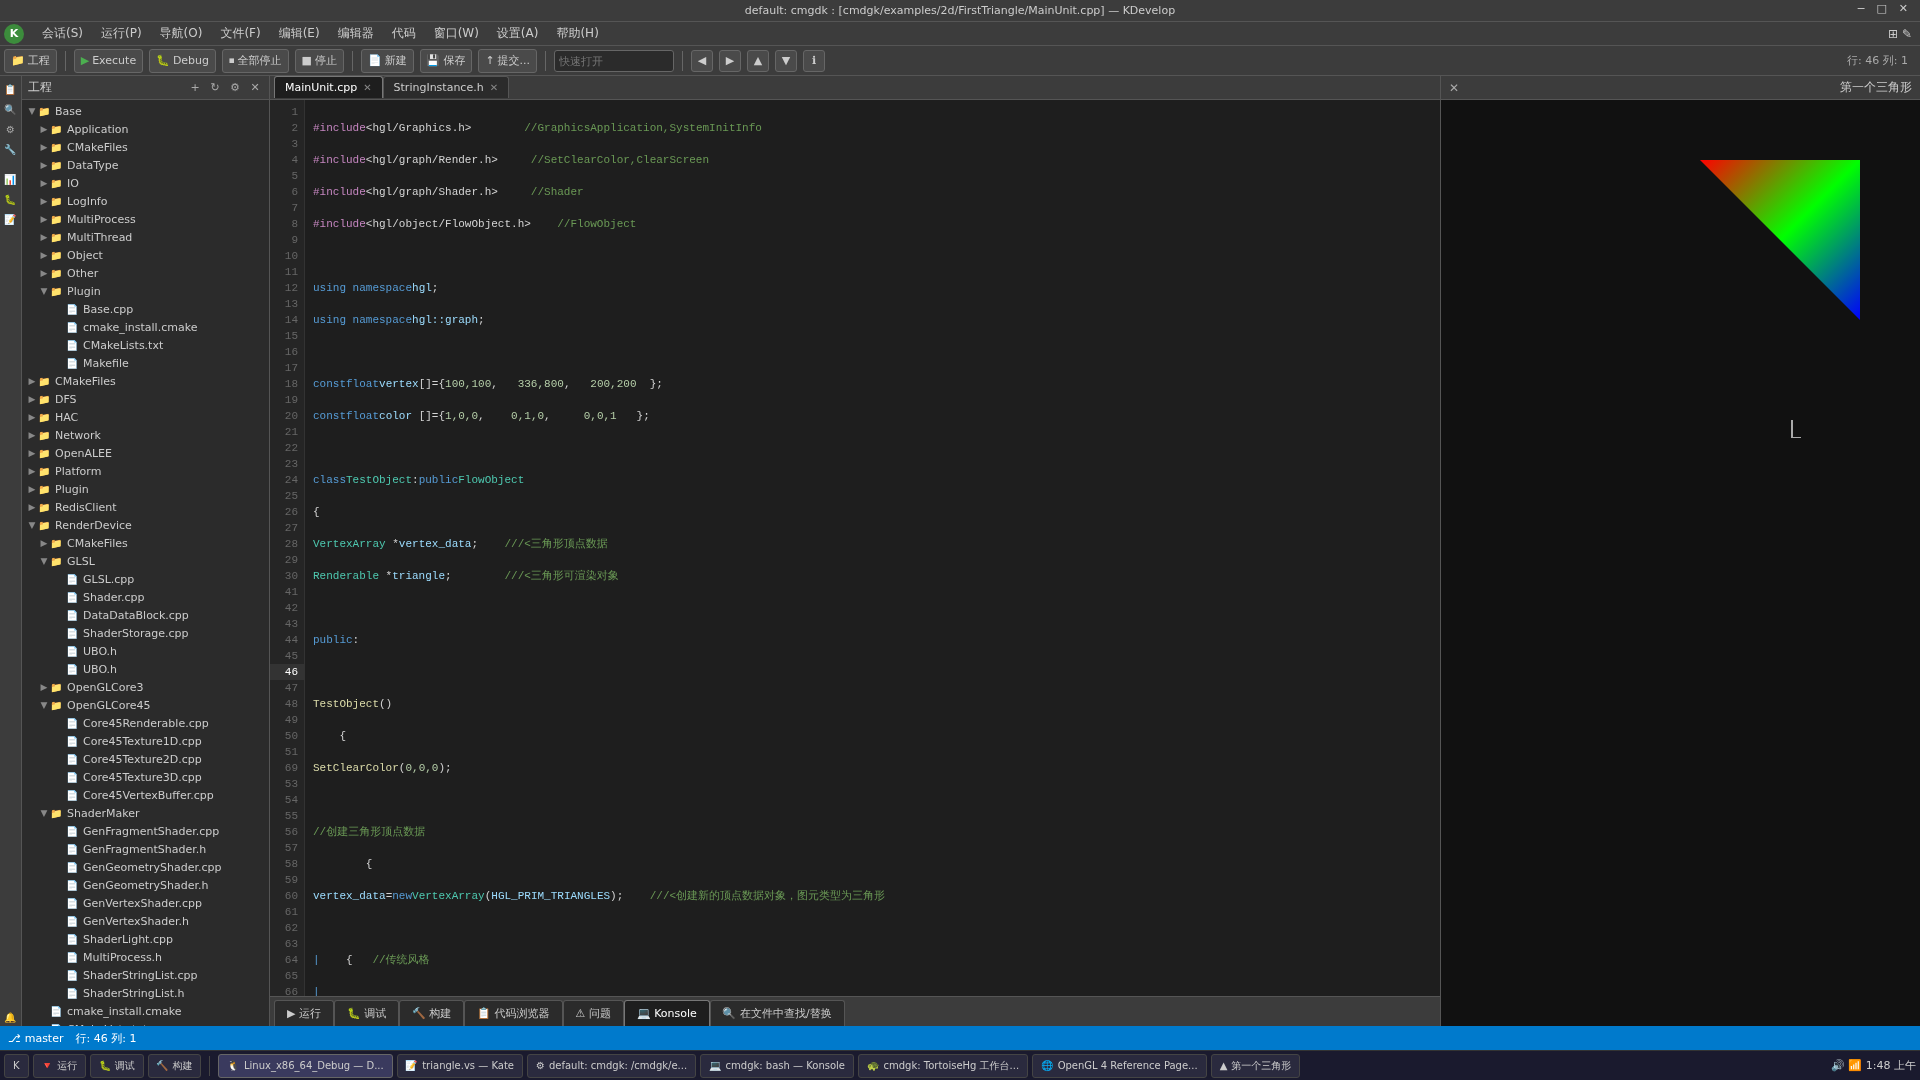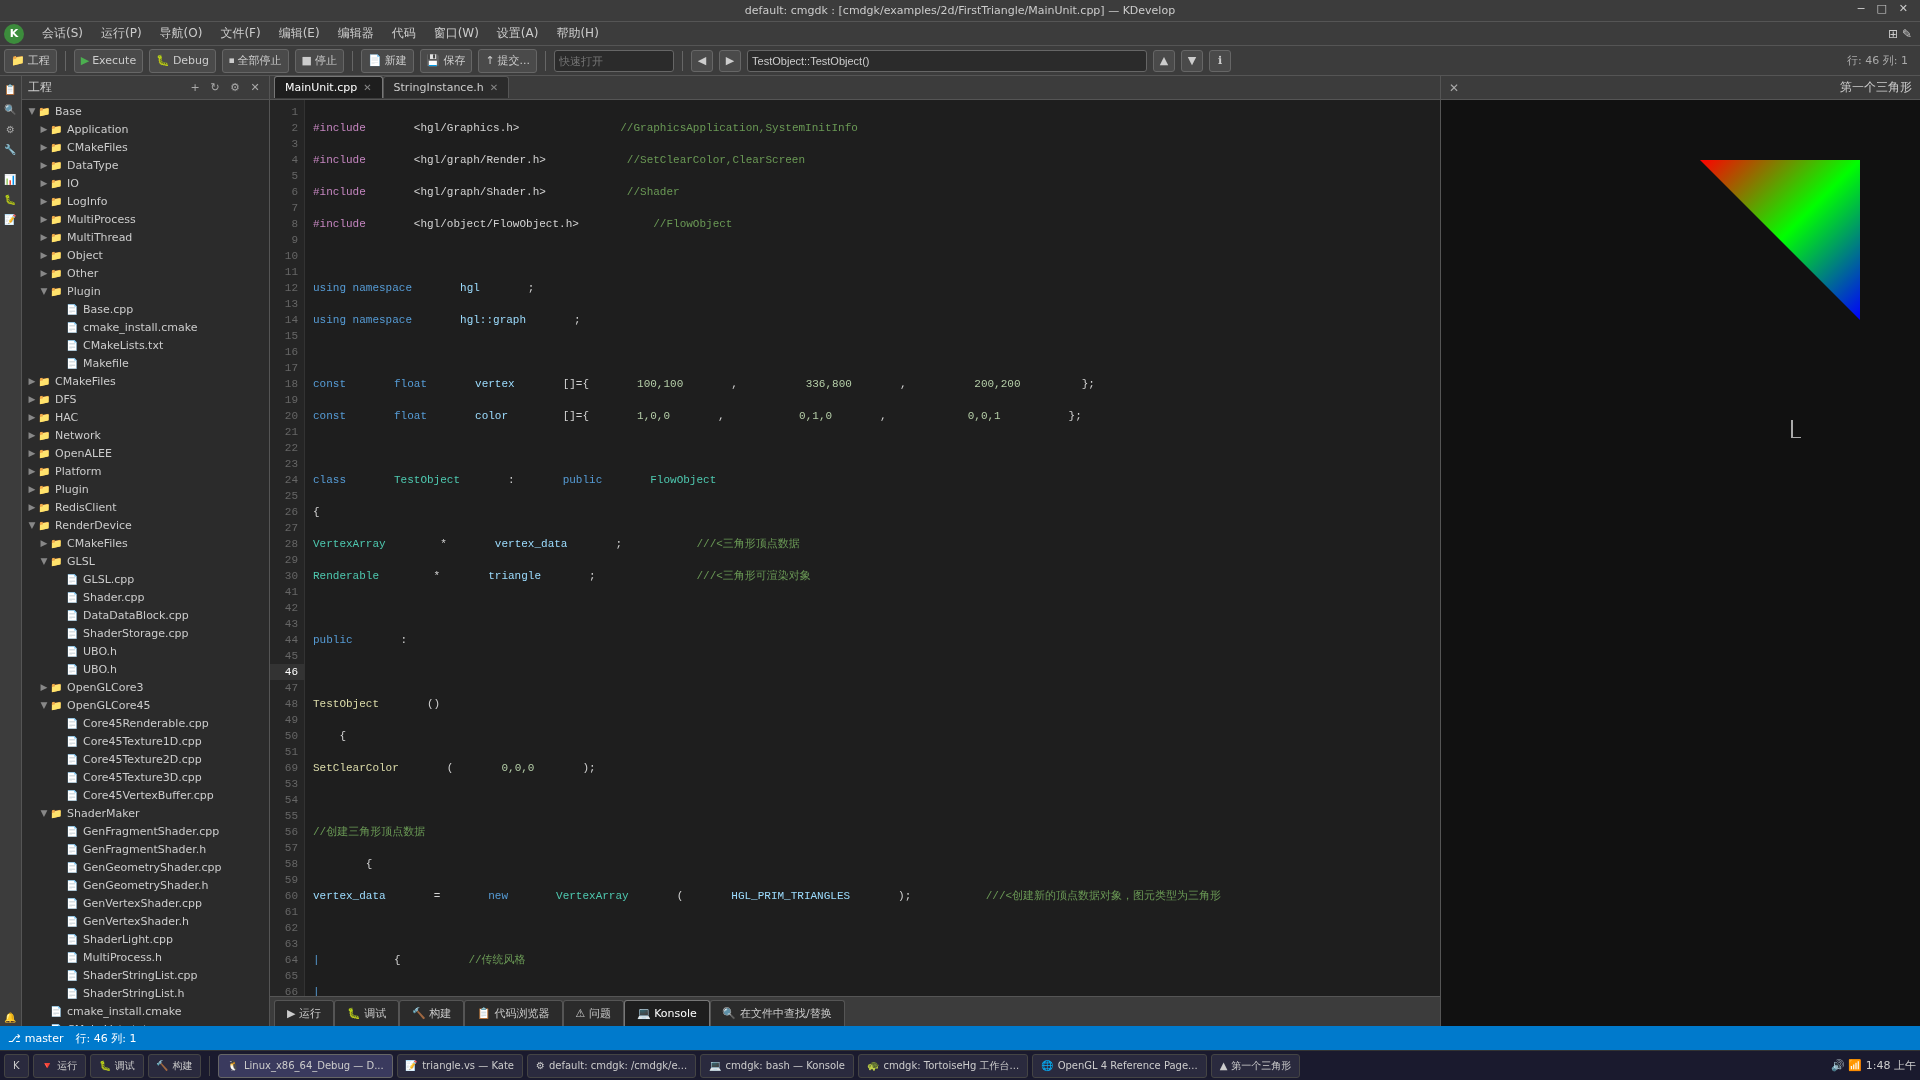"TestObject::TestObject()" input.toolbar-combobox { html: <input> -> none }
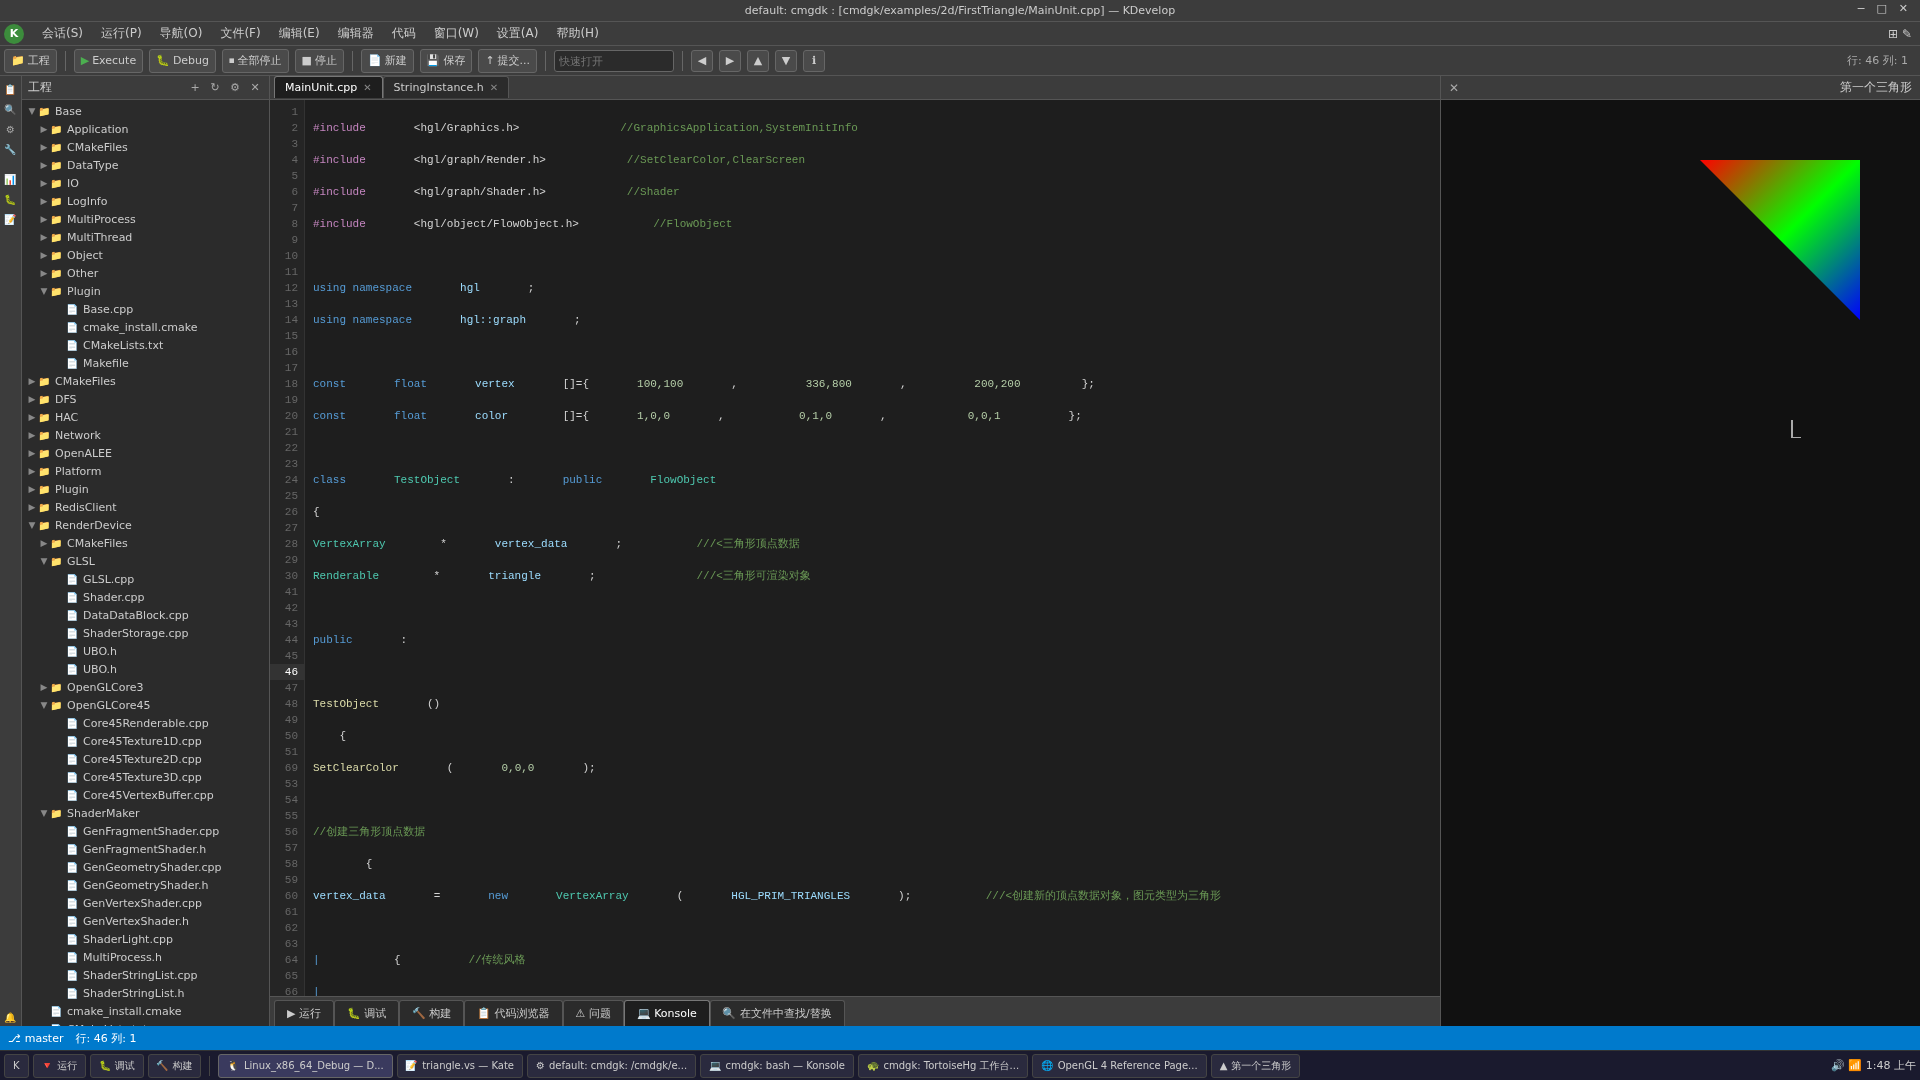"#include" .code-line { gap: 48px -> none }
